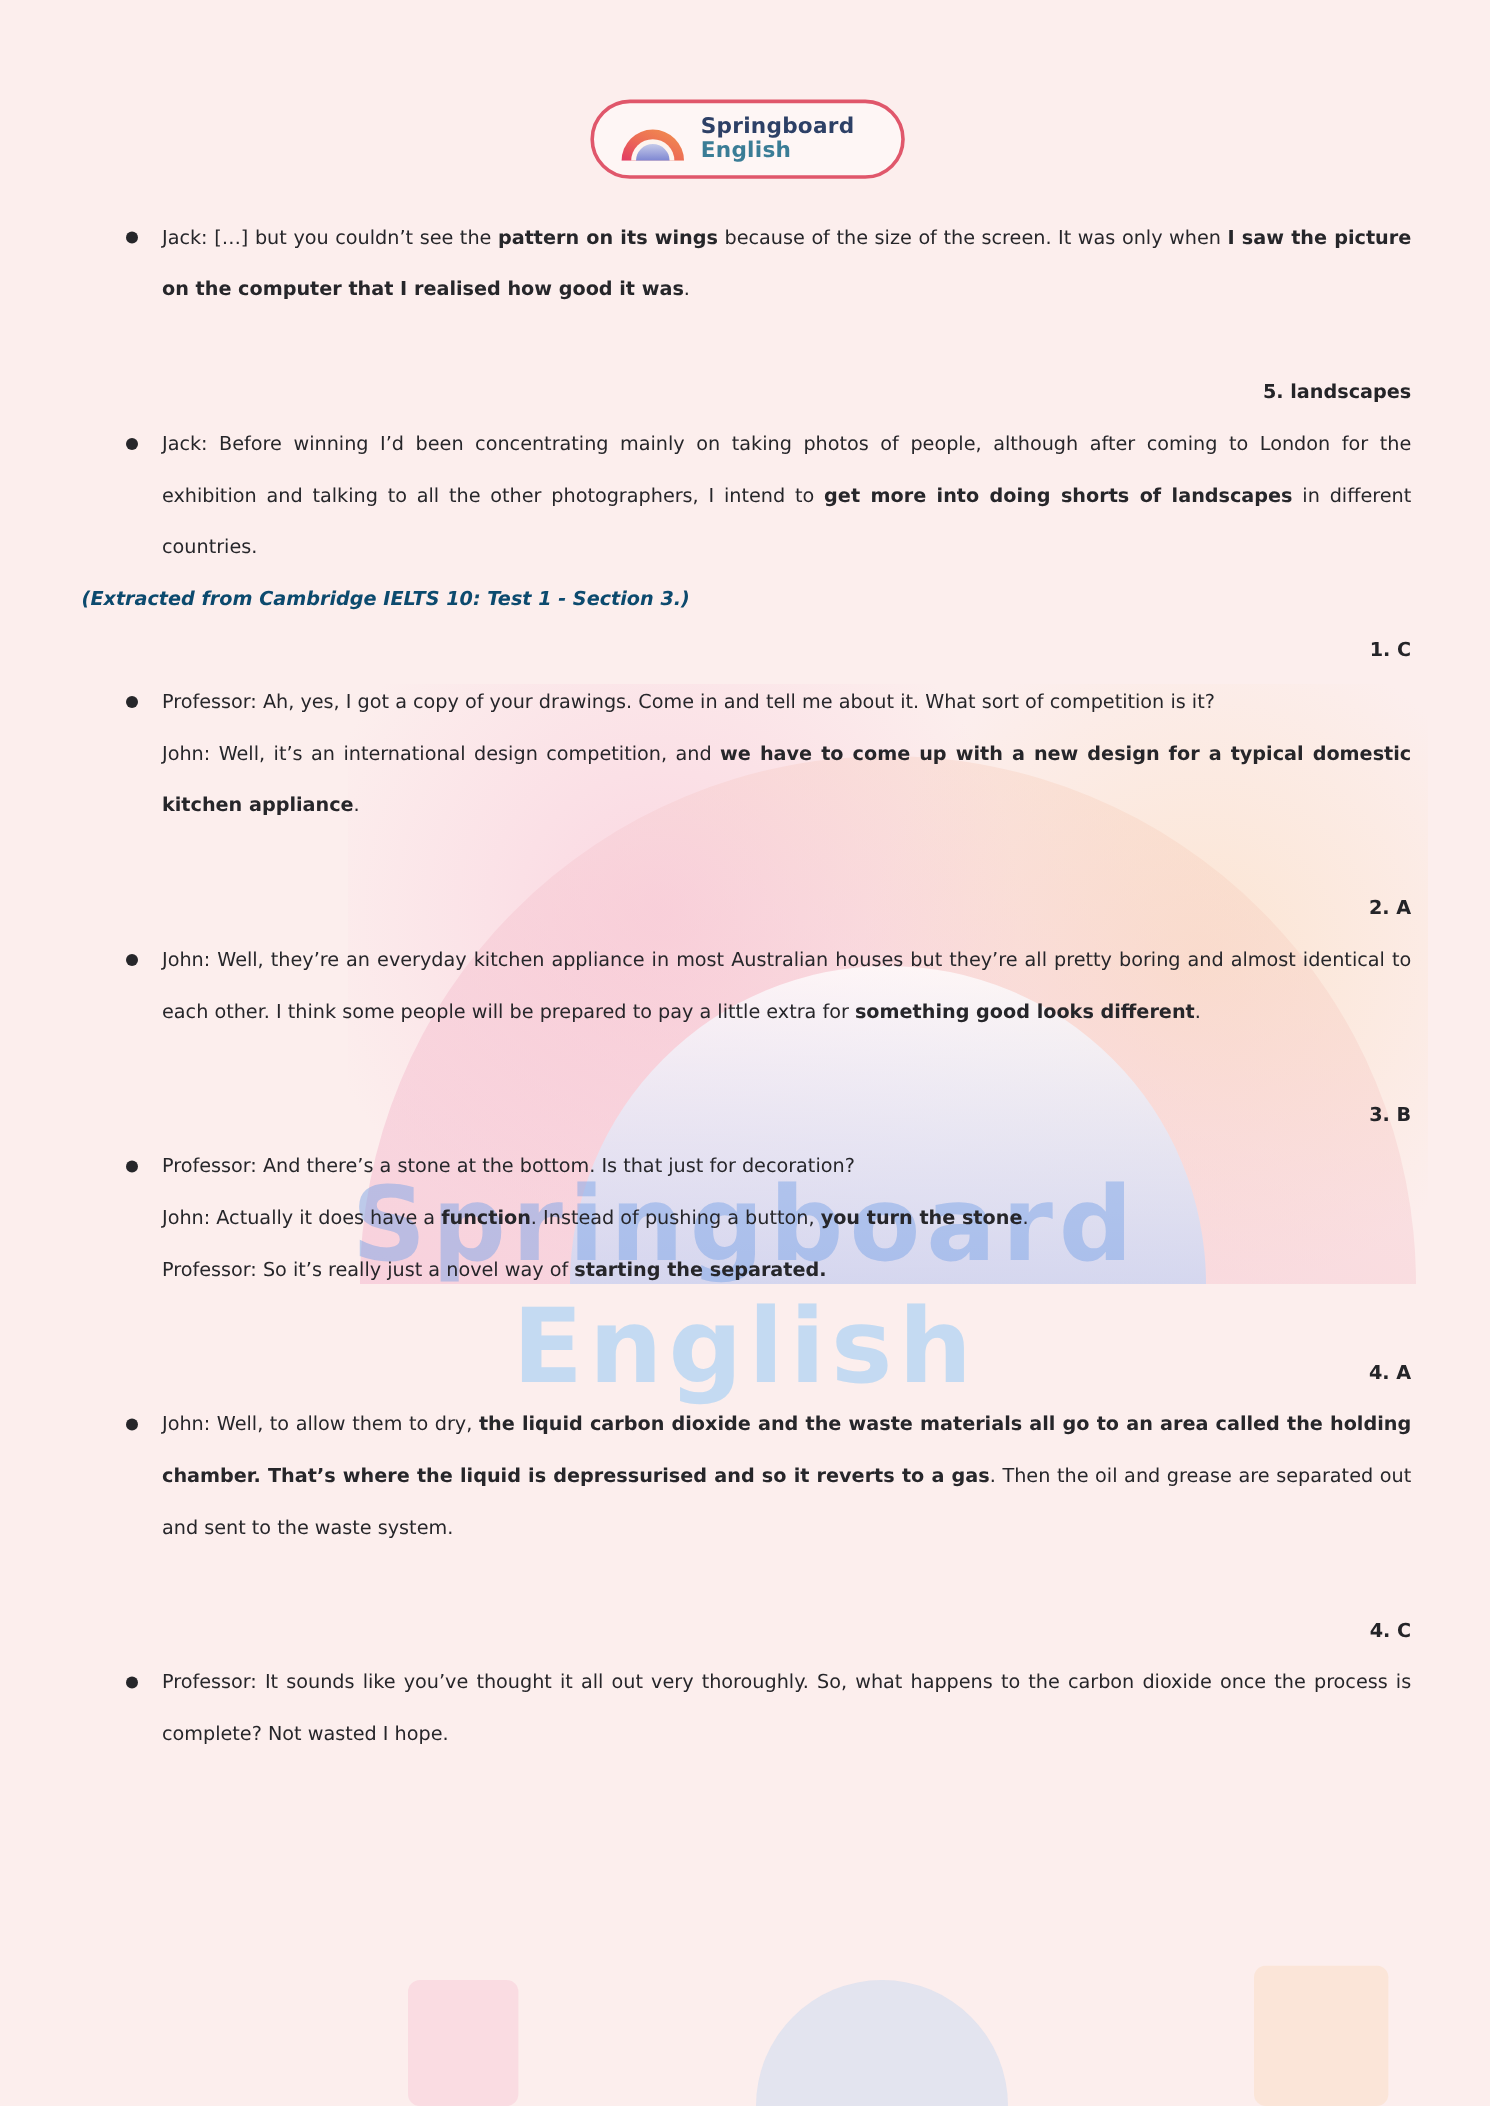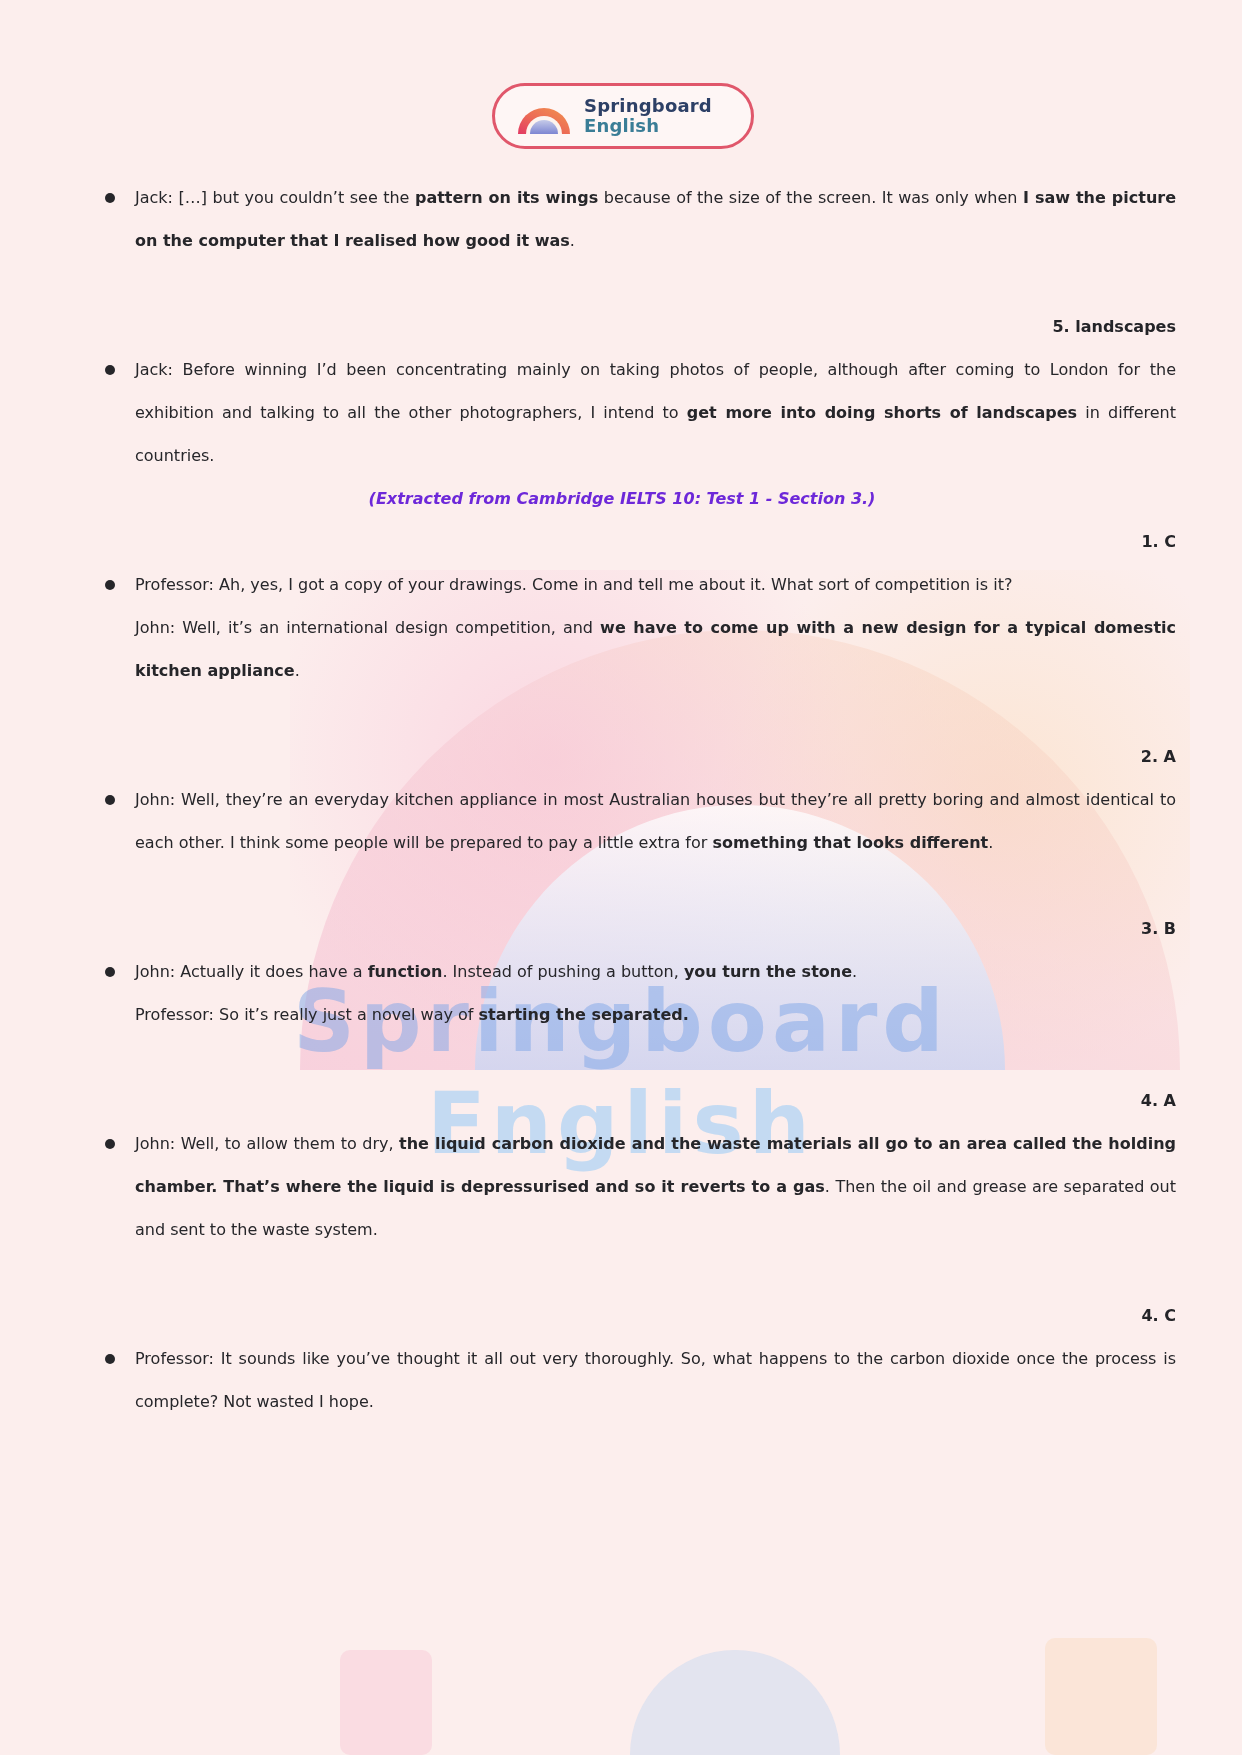"(Extracted from Cambridge IELTS 10:" .source-note { color: #6d28d9 -> #0c4a6e; text-align: center -> none }
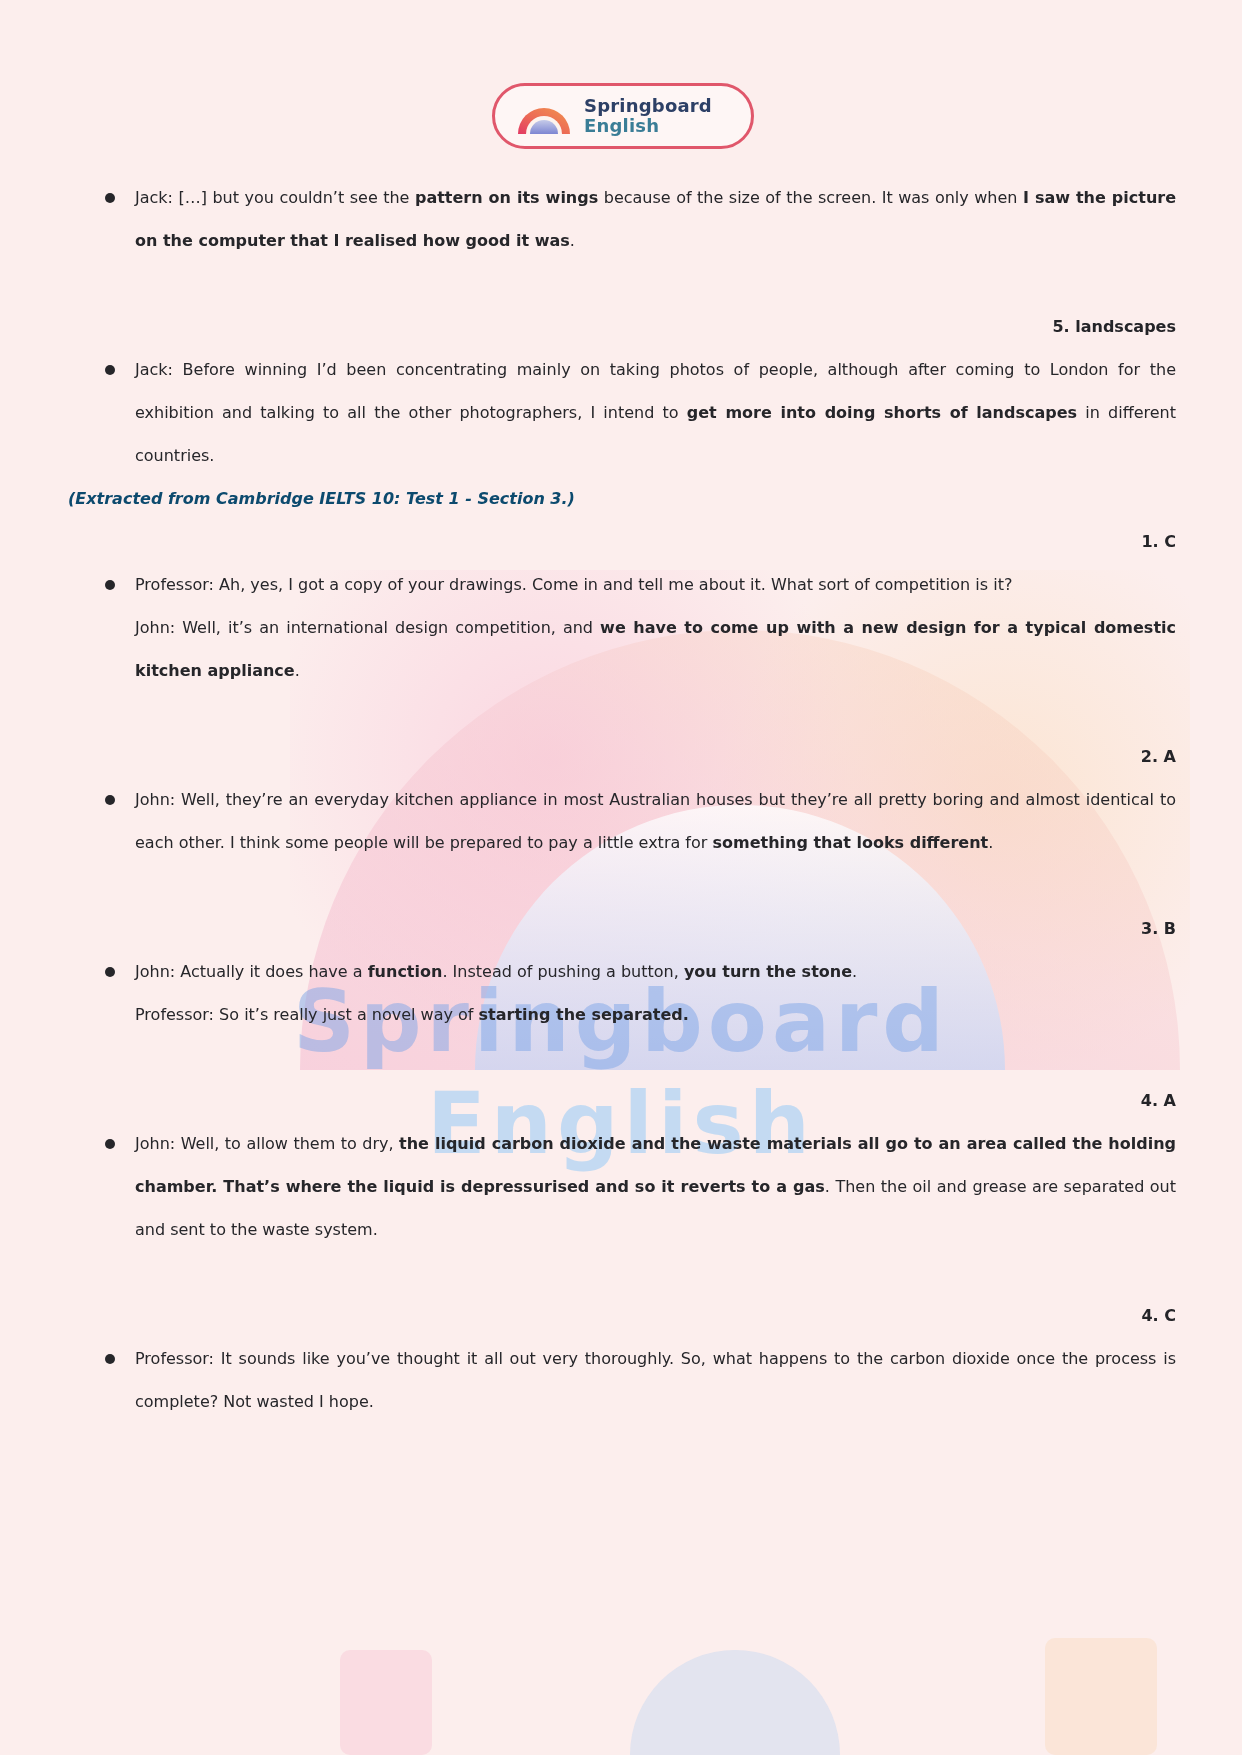"something that looks different" b { text: that -> good }
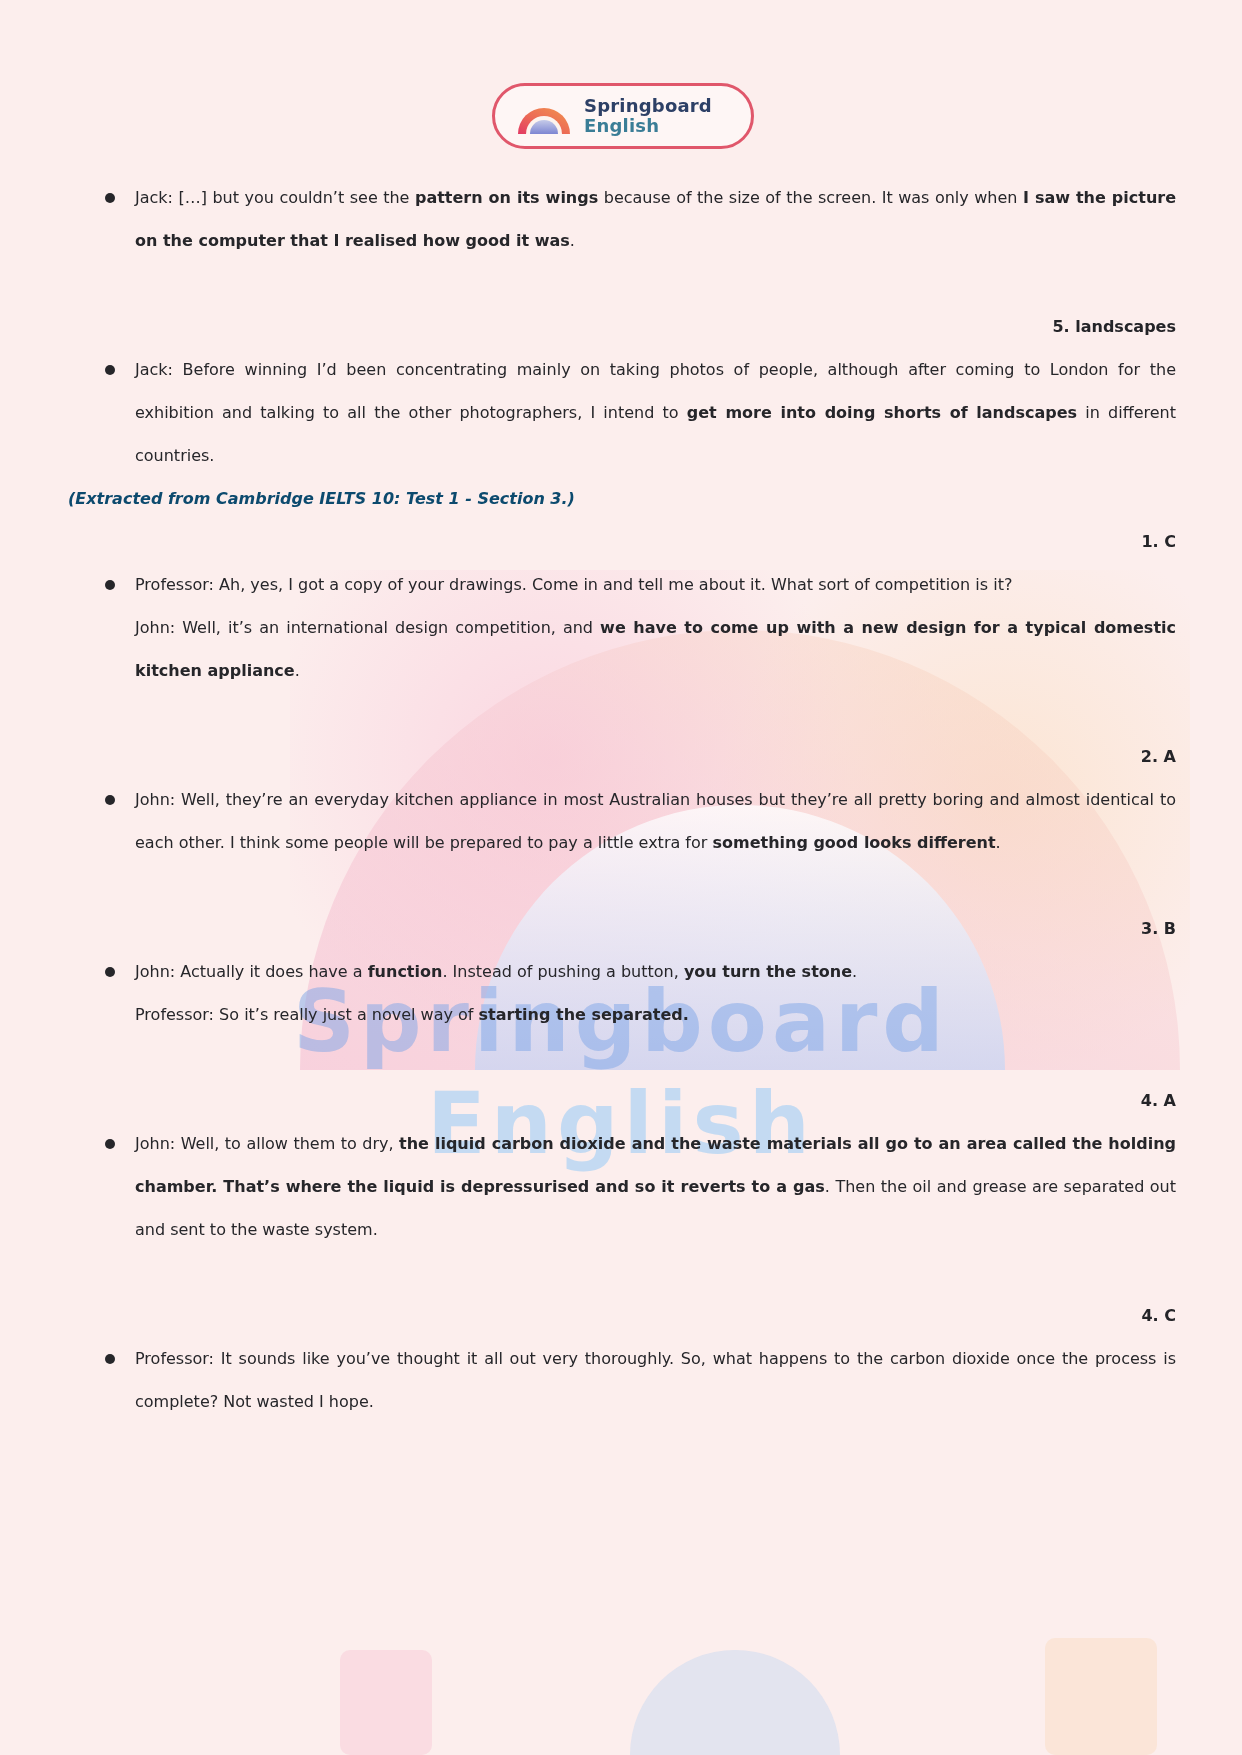"Professor: And there’s a stone" p { html: none -> <p><span>Professor: And there’s a stone at the bottom. Is that just for decoration?</span></p> }
